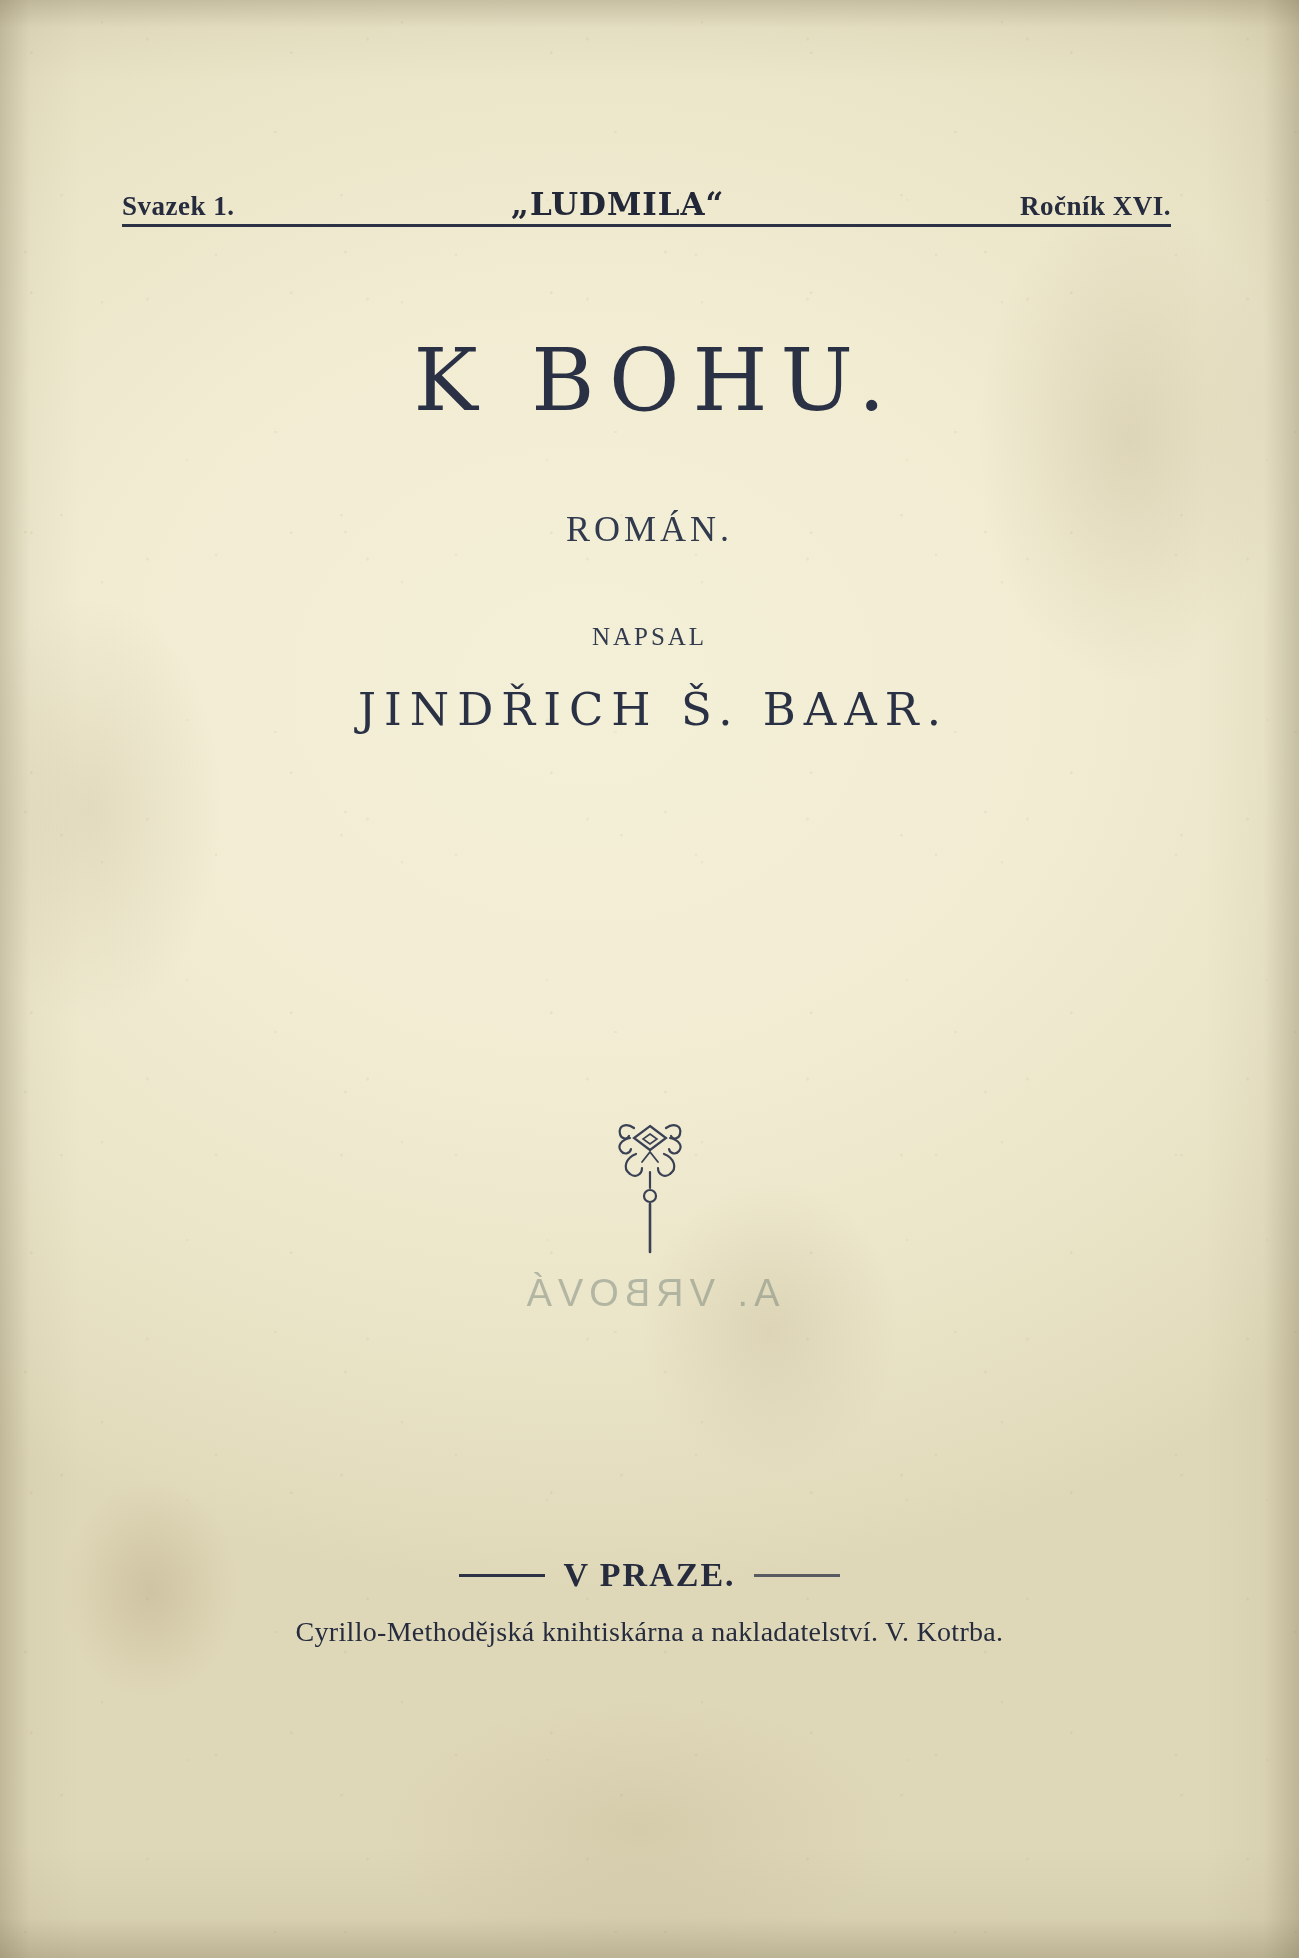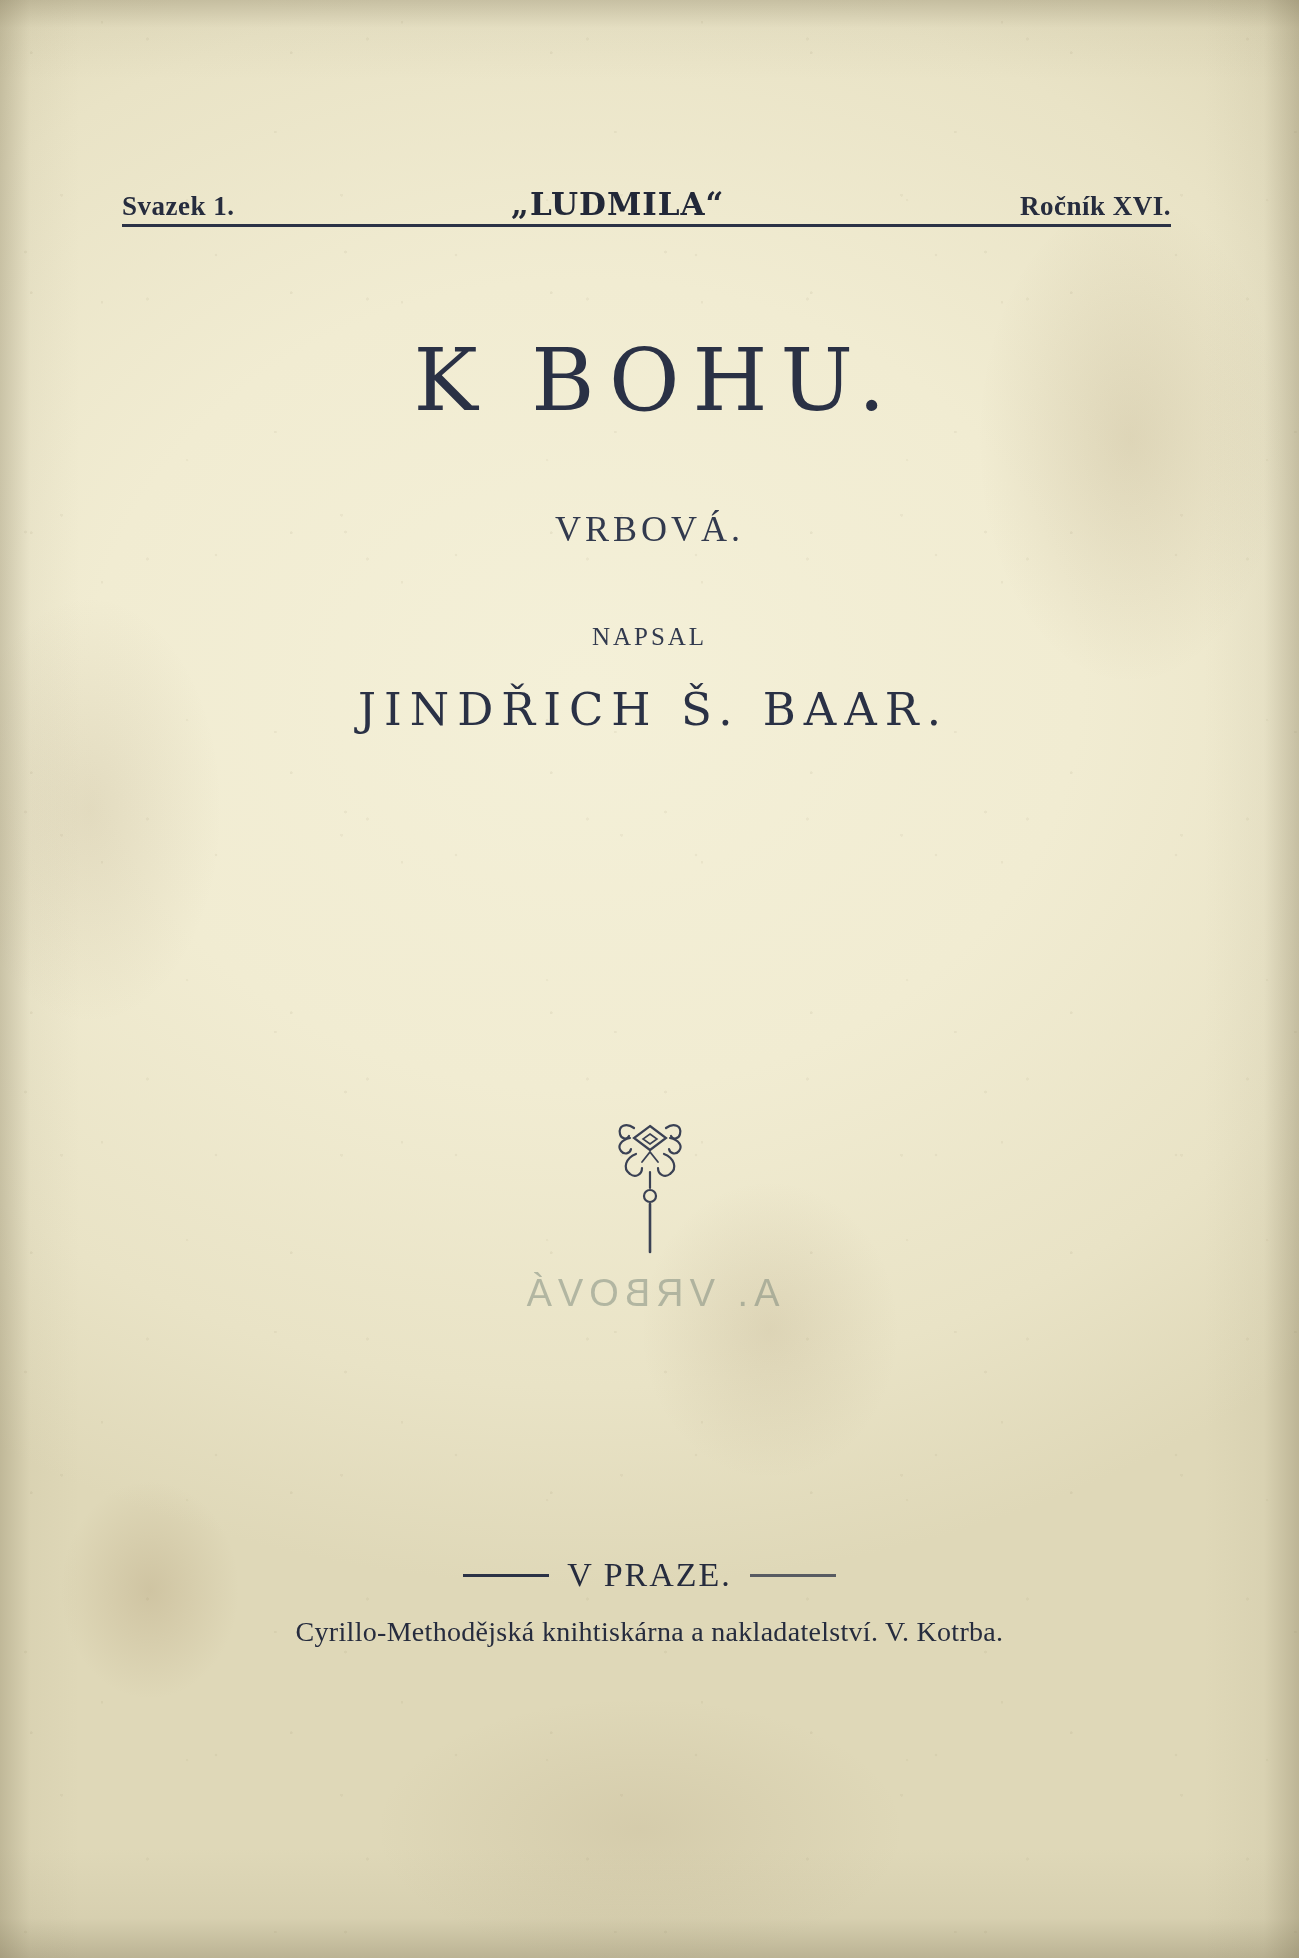"VRBOVÁ." div.subtitle { text: VRBOVÁ -> ROMÁN }
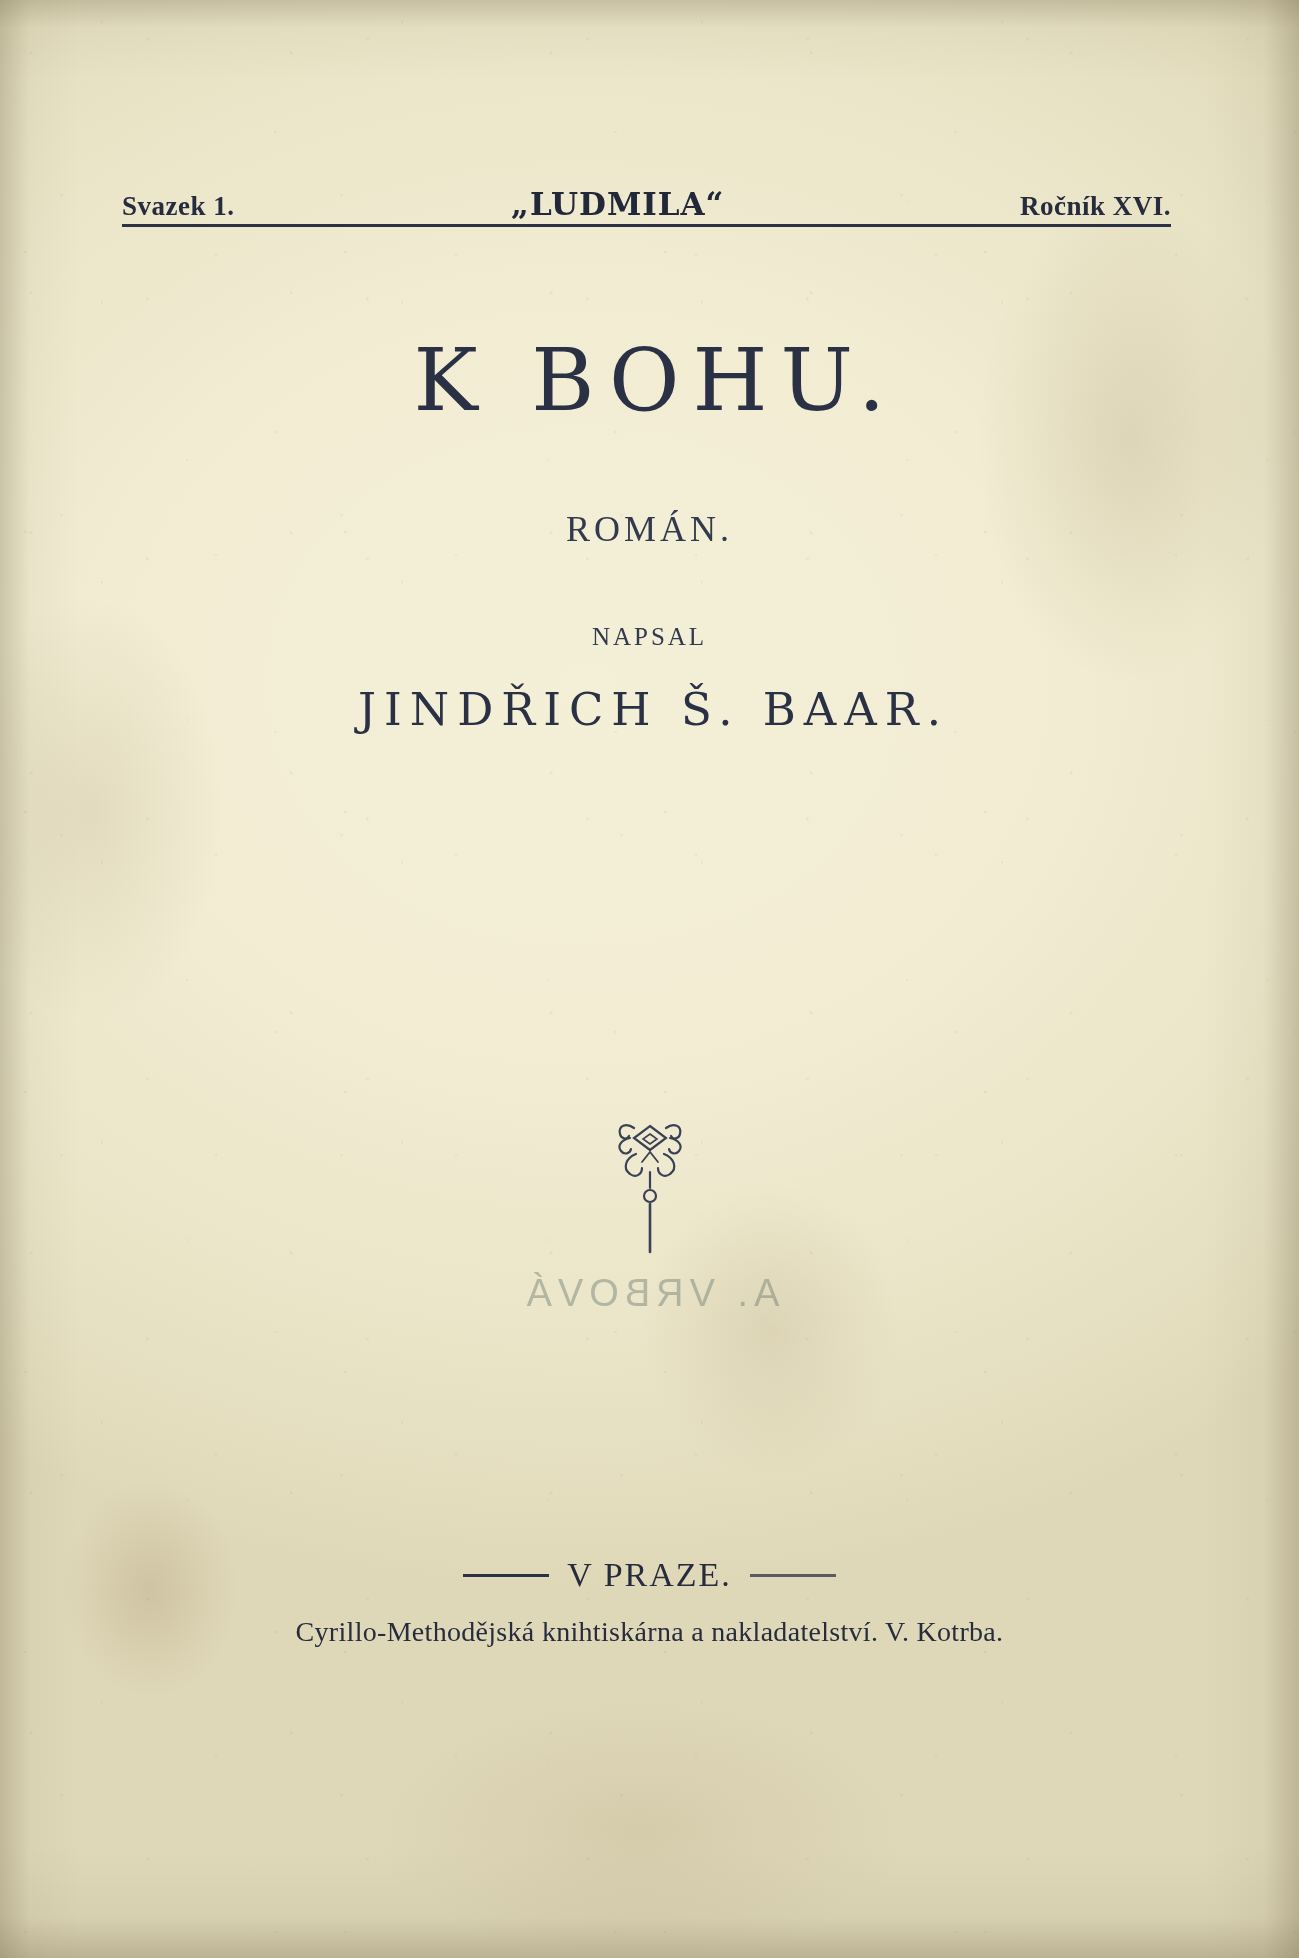"V PRAZE." .place { font-weight: normal -> bold }
